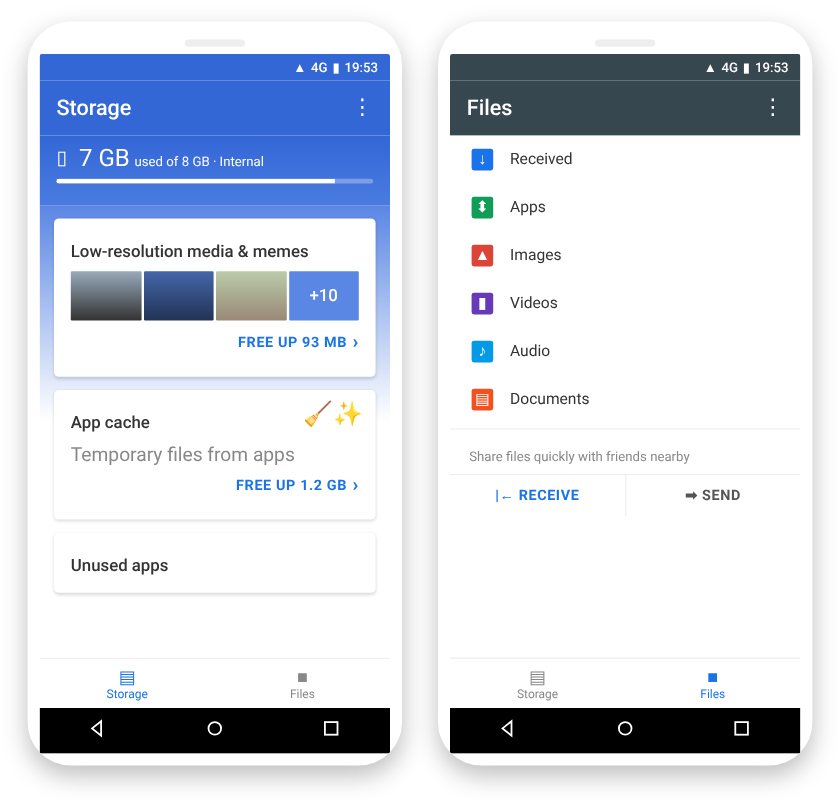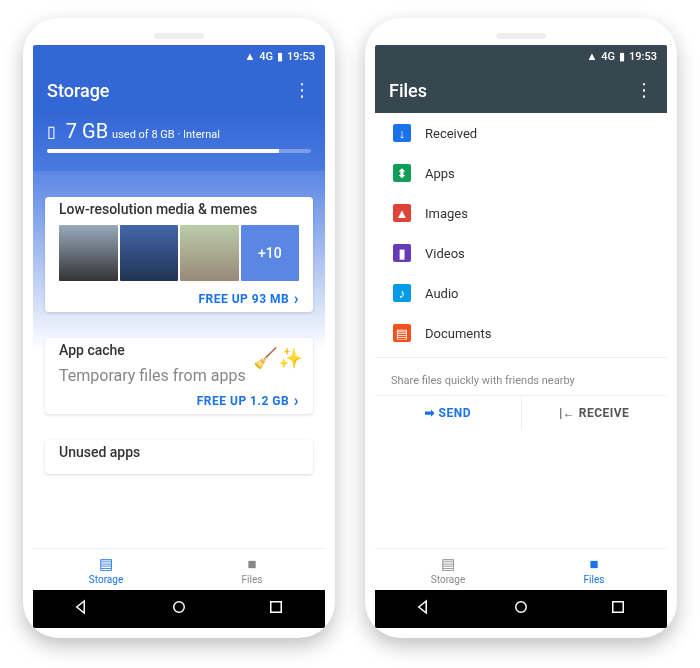"Low-resolution media & memes" .card { margin: 26px 12px -> 11px 12px; padding: 4px 14px -> 20px 14px }
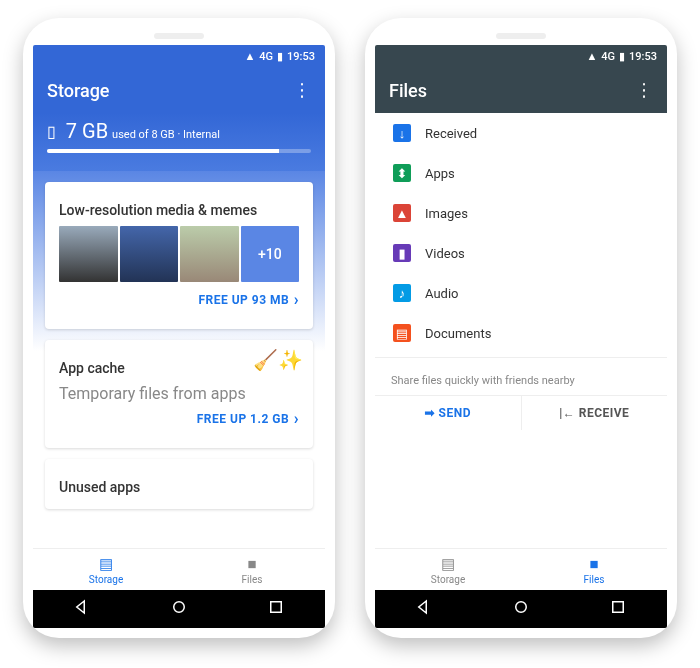"+10" .thumb { height: 56px -> 41px }
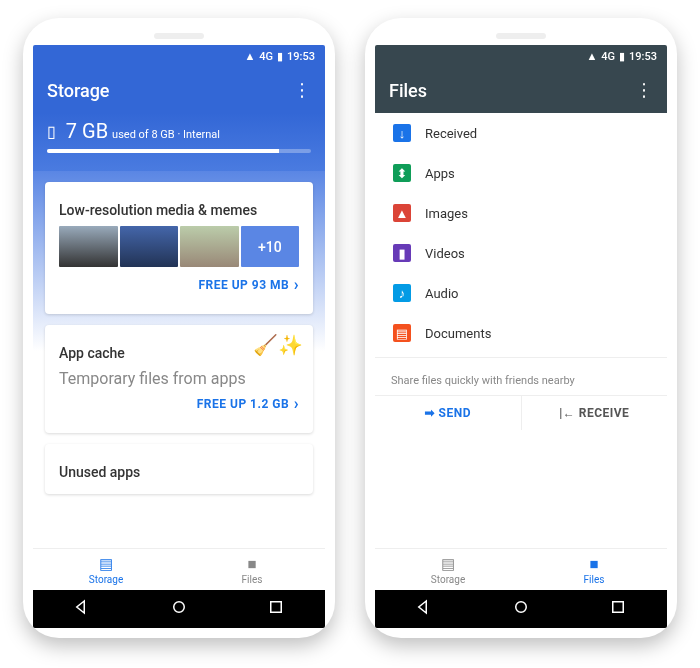"➡ SEND" div { order: before "|← RECEIVE" -> after "|← RECEIVE" }
